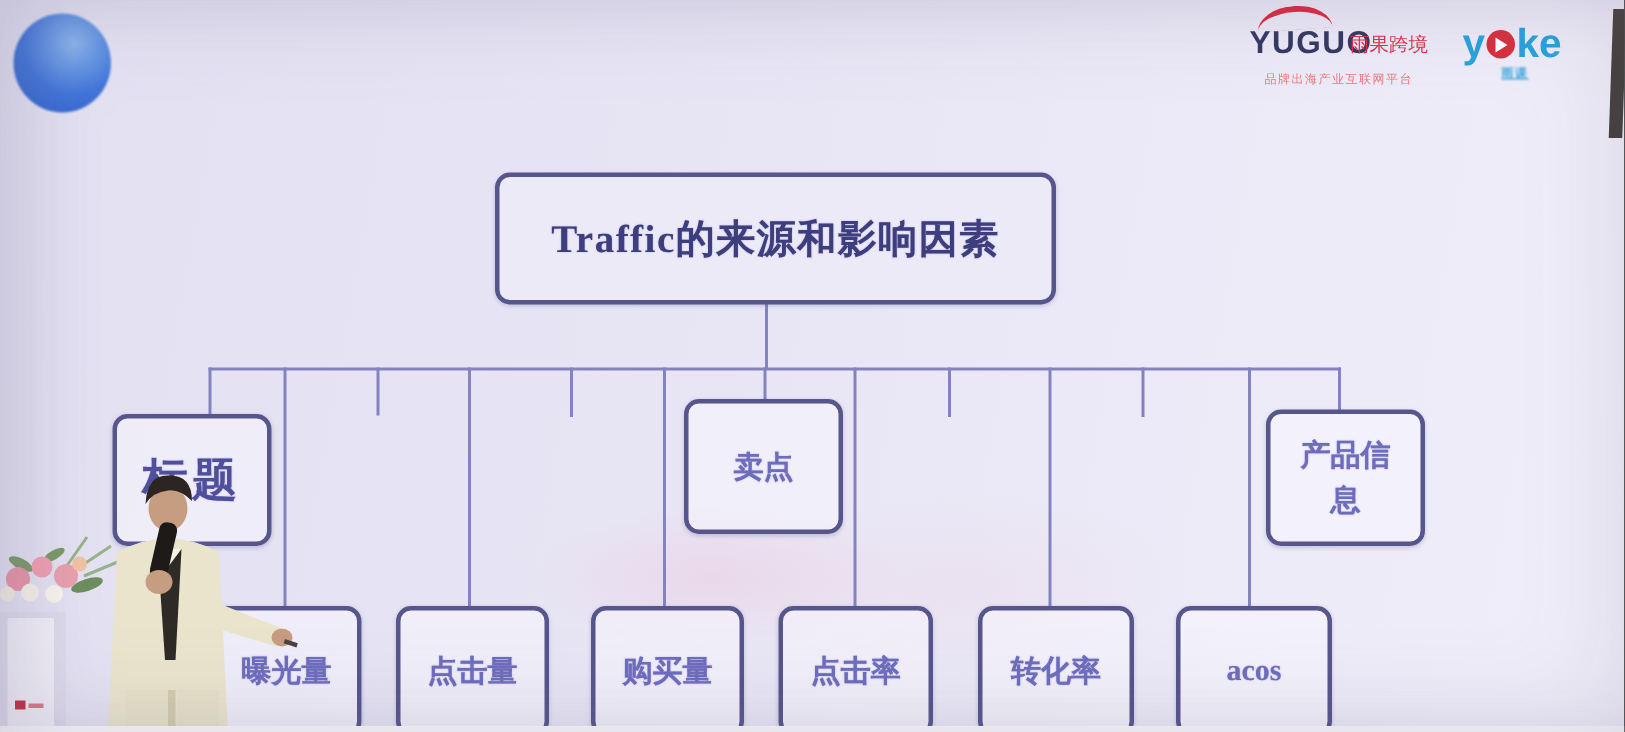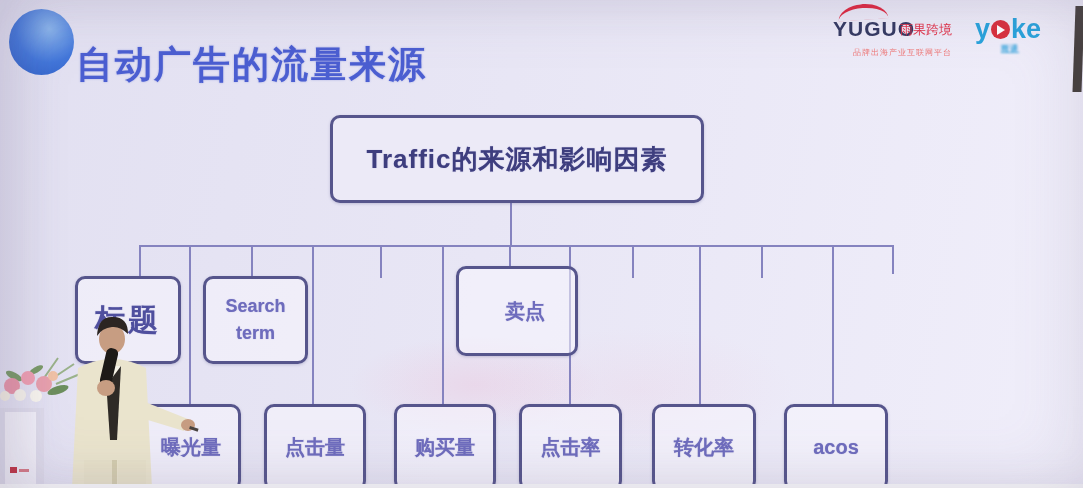"自动广告的流量来源" h1.page-title { html: <h1>自动广告的流量来源</h1> -> none }
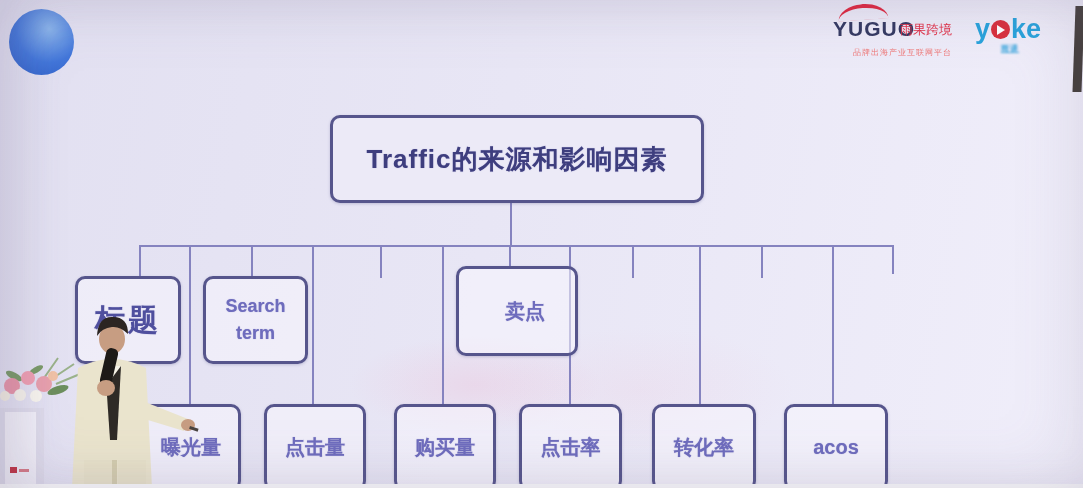"品牌出海产业互联网平台" .yuguo .tagline { left: 20px -> 10px }
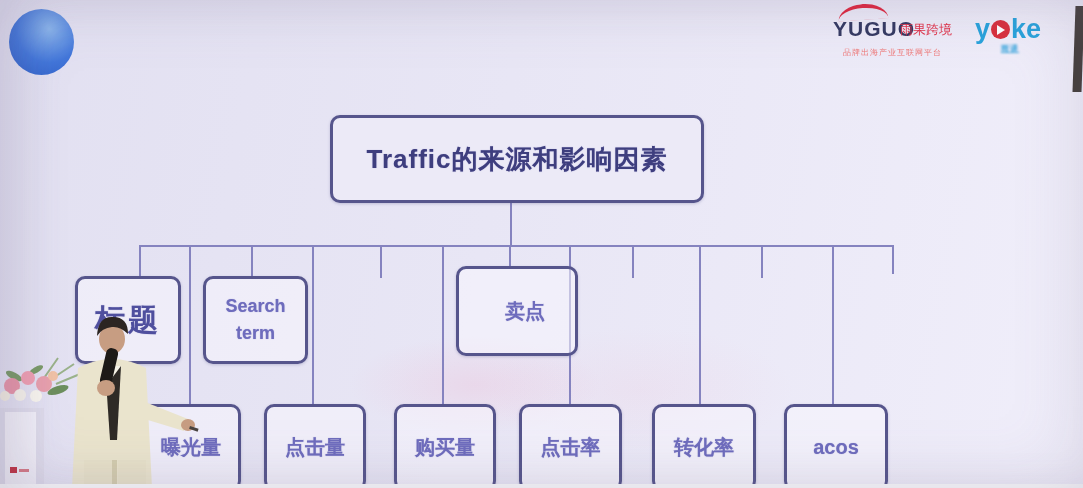"Traffic的来源和影响因素" .bx { font-family: none -> Liberation Serif, serif }
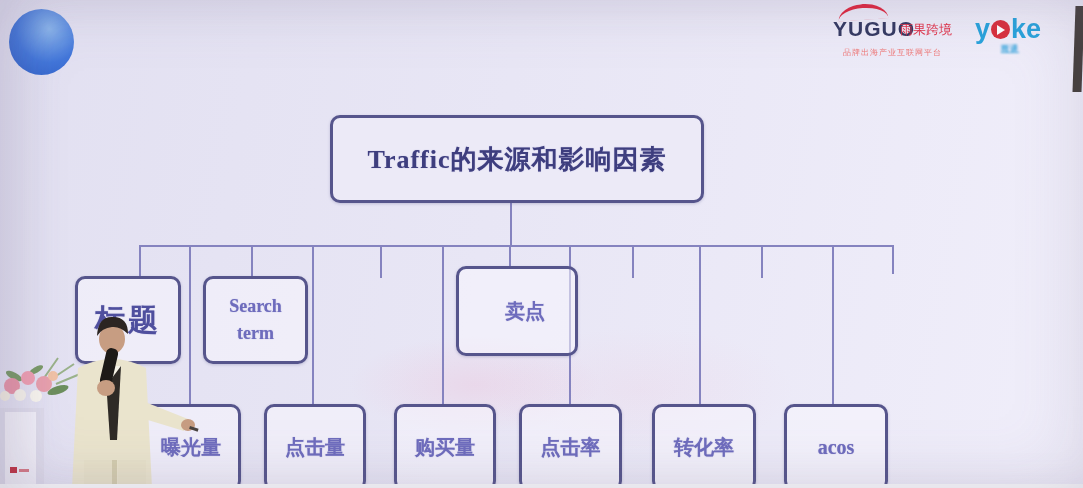"Search term" div.bx { html: <div> <span>Search term</span> </div> -> none }
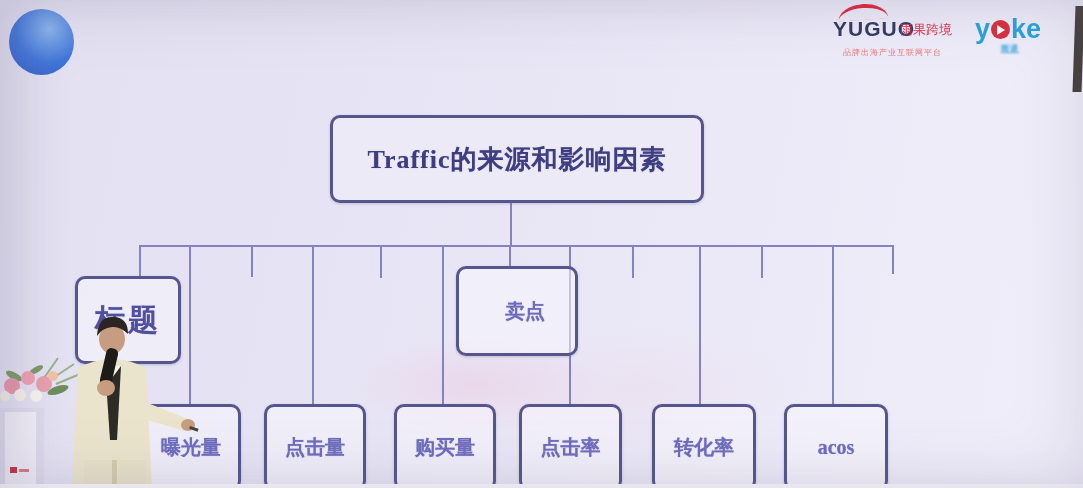"卖点" div.bx { padding-left: 16px -> none }
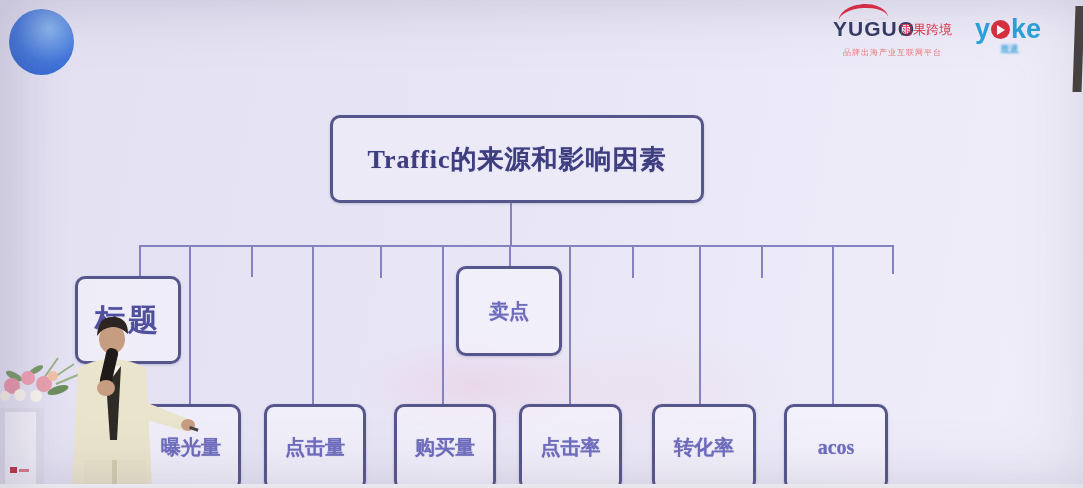"产品信息" div.bx { html: none -> <div> <span>产品信息</span> </div> }
